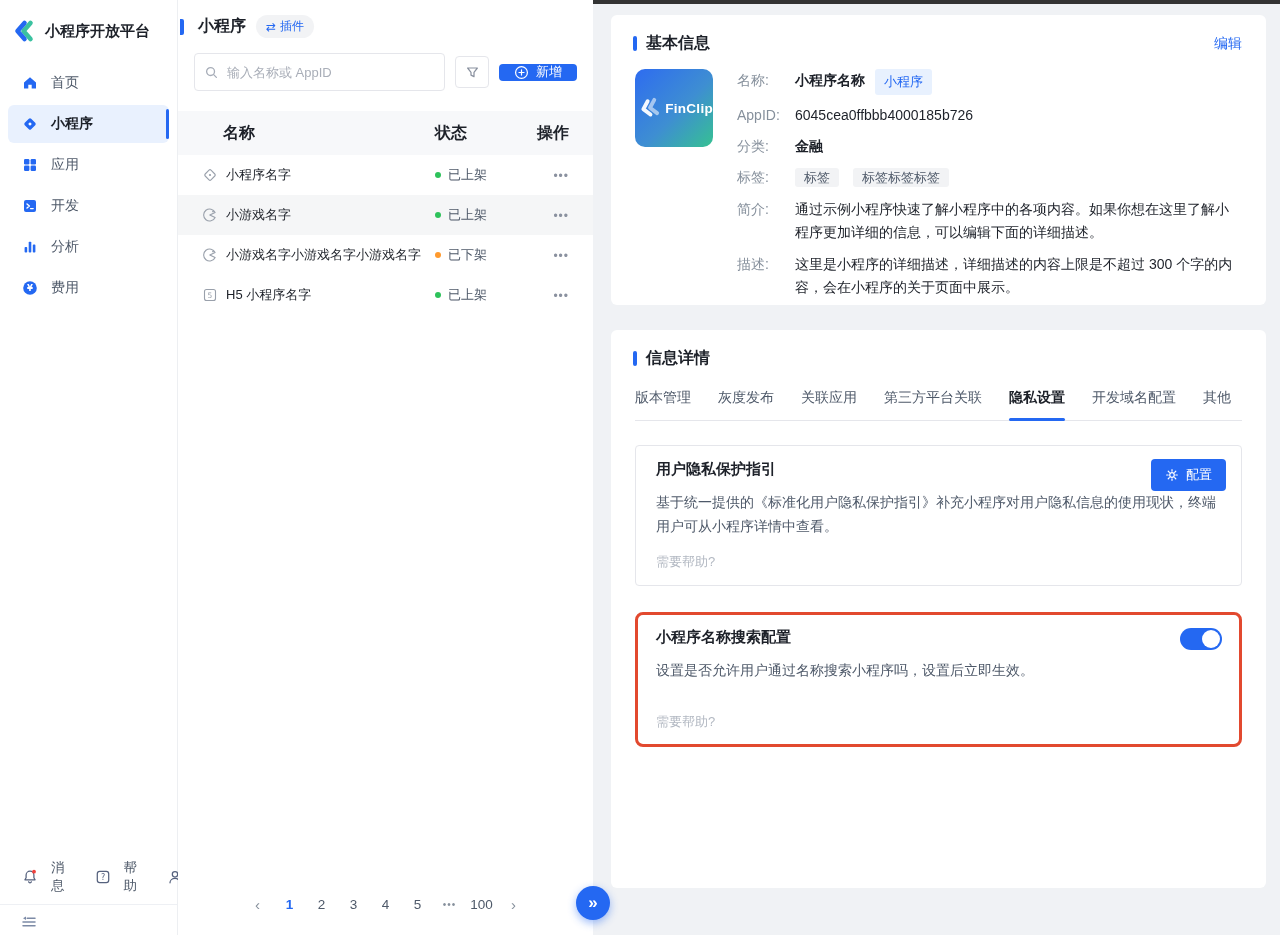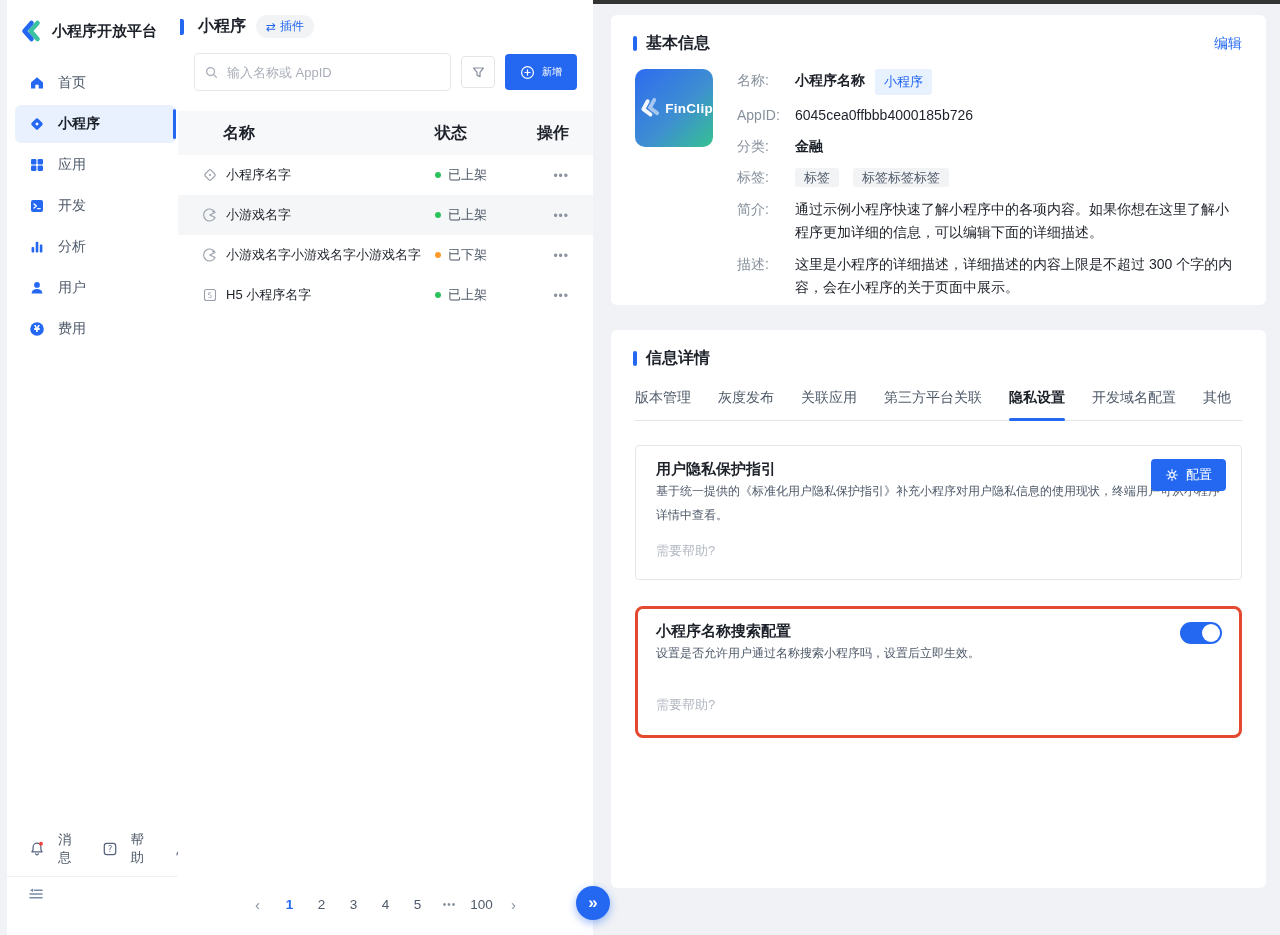"小程序开放平台" .sidebar { left: 7px -> 0; padding: 14px 0 28px -> 14px 0 0 }
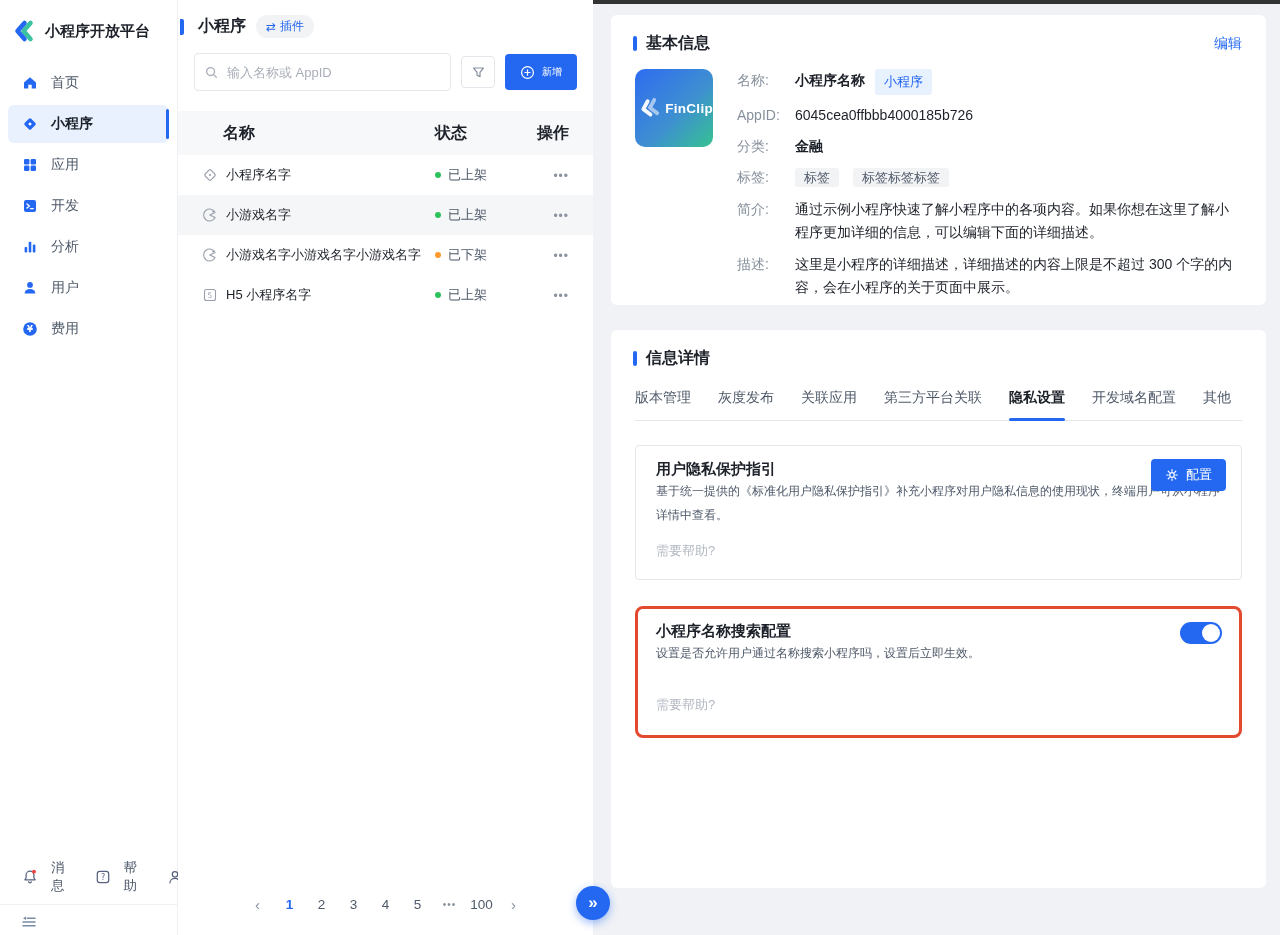"新增" .add-btn { font-size: 10px -> 13px; height: 36px -> 17px }
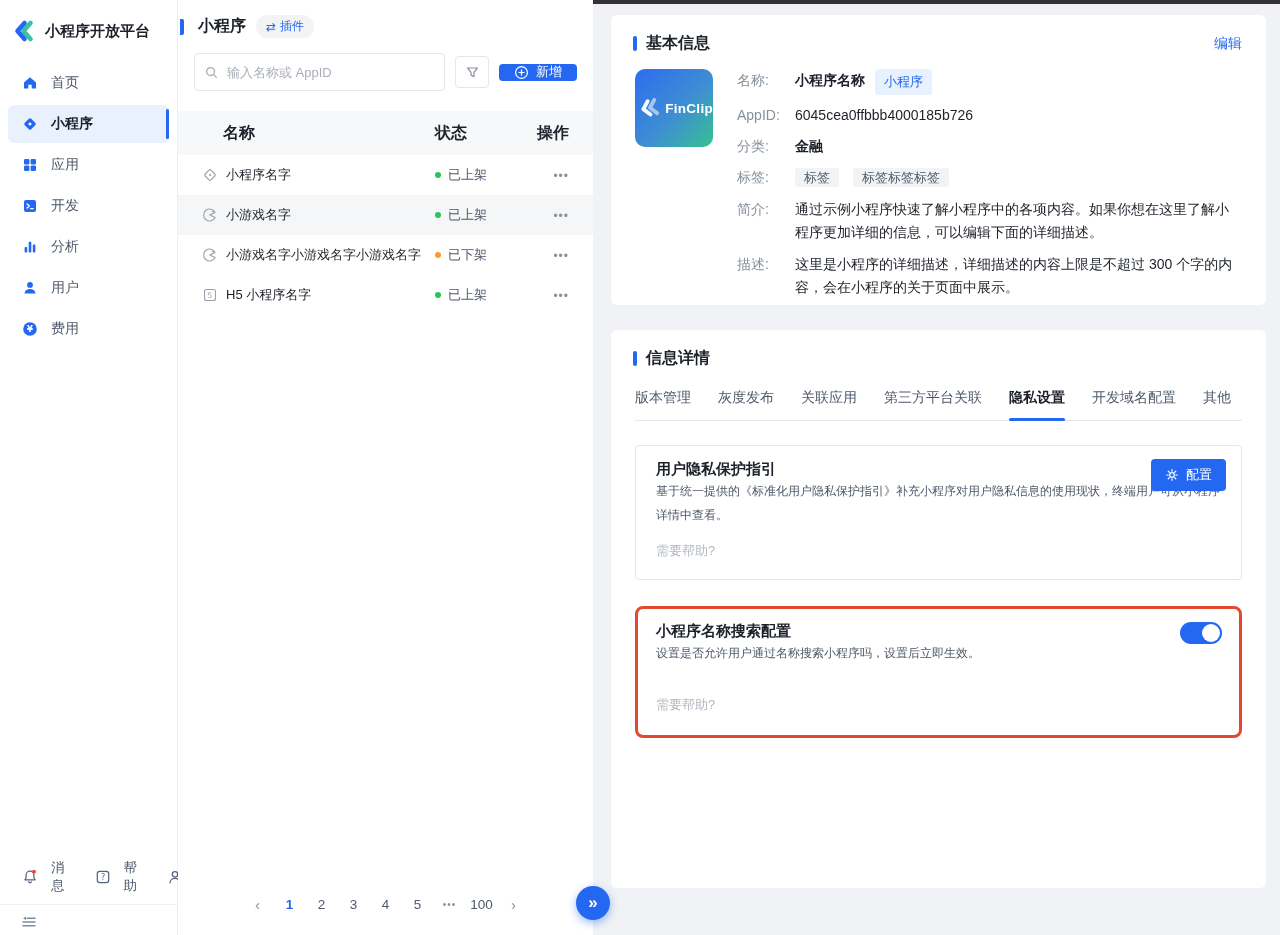"用户" div.nav-item { html: <div> <span> <svg> <circle></circle> <path></path> </svg> </span> <span>用户</span> </div> -> none }
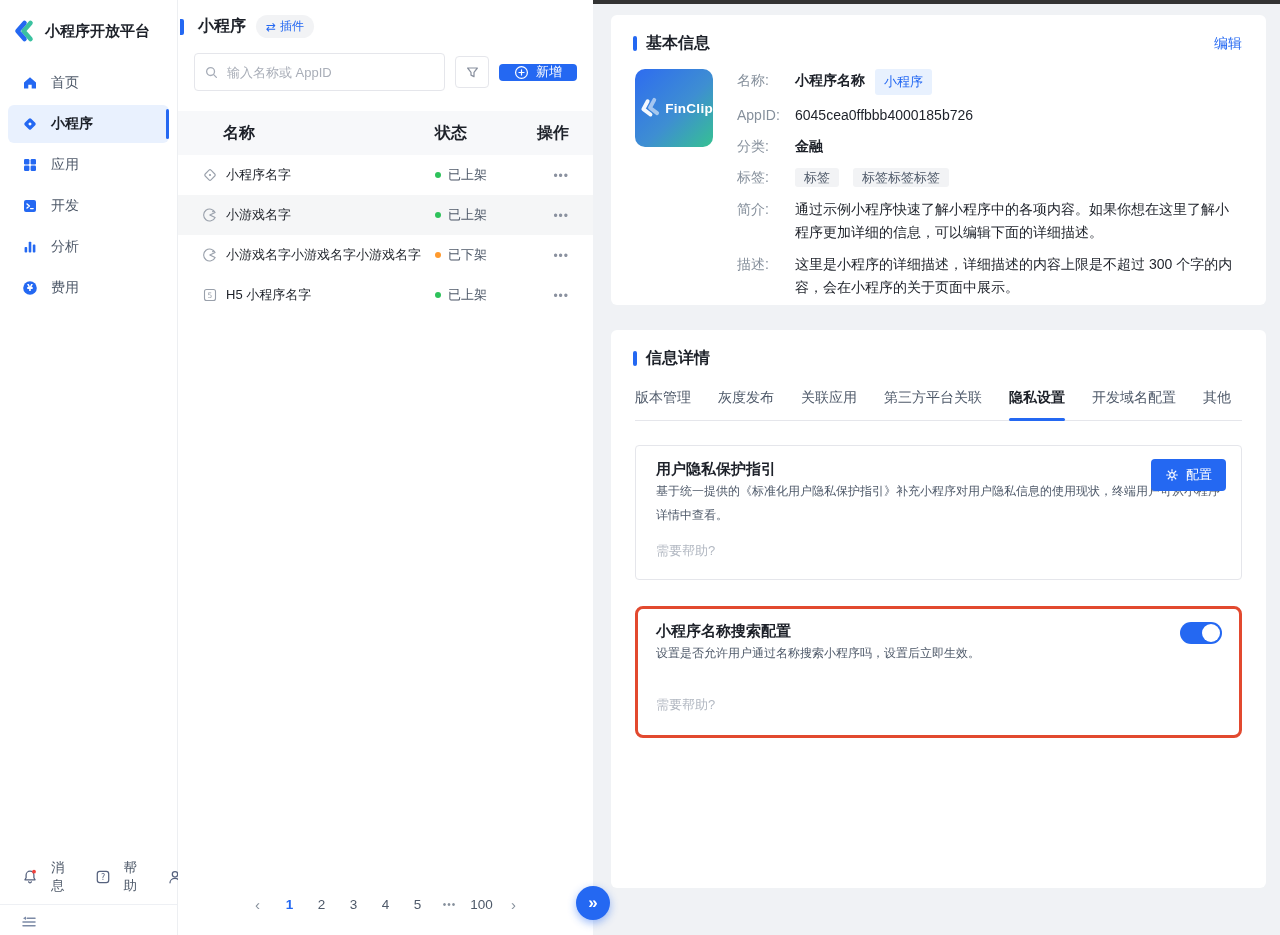"基于统一提供的《标准化用户隐私保护指引》补充小程序对用户隐私信息的使用现状，终端" .sub-desc { font-size: 12px -> 14px; margin-top: none -> 11px }
